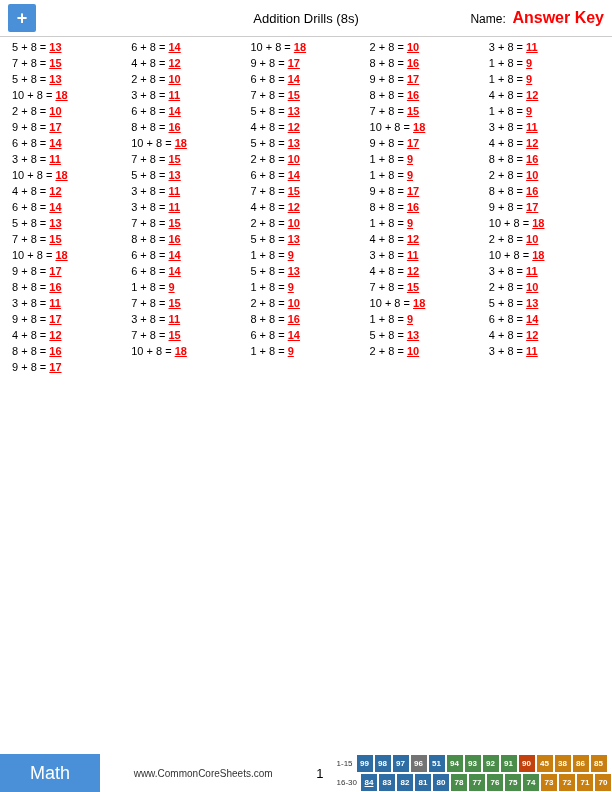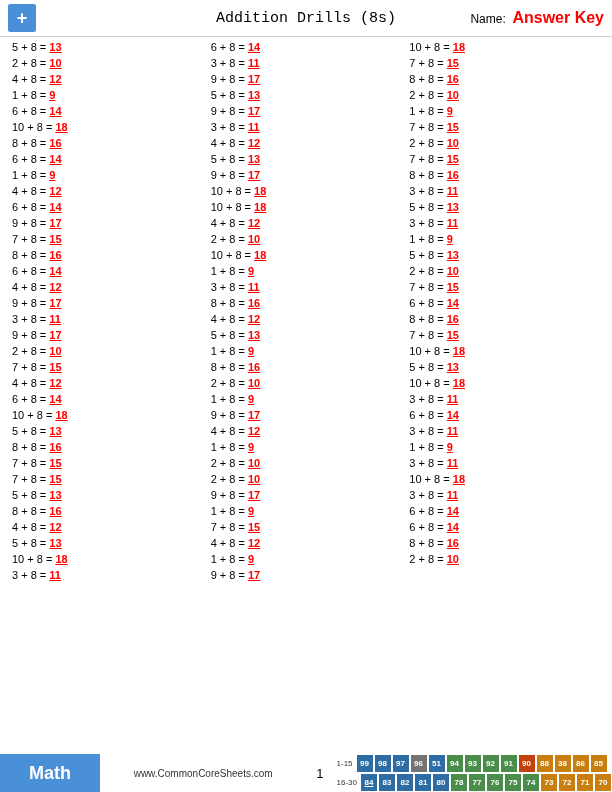"Addition Drills (8s)" .header-title { font-family: Liberation Mono, monospace -> none; font-size: 15px -> 13px }
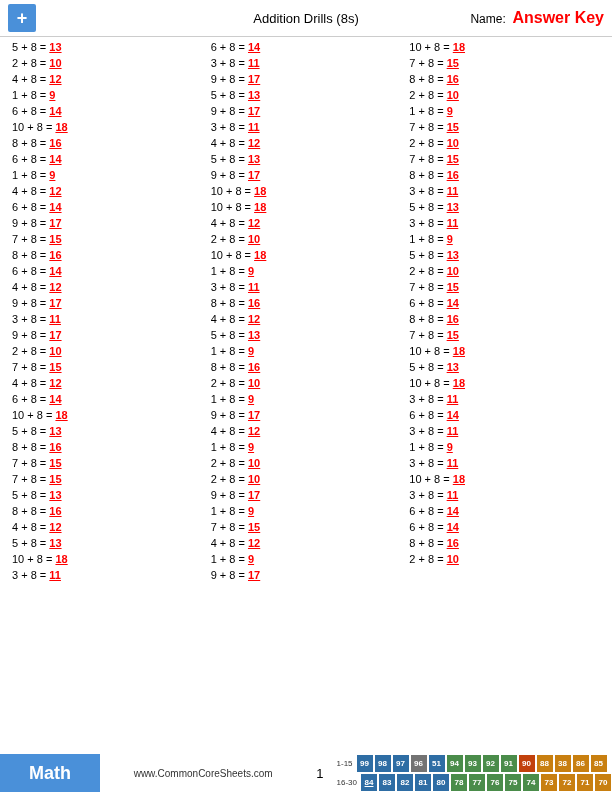"5 + 8 = 13" .problems-container { grid-template-columns: repeat(3, 1fr) -> repeat(5, 1fr) }
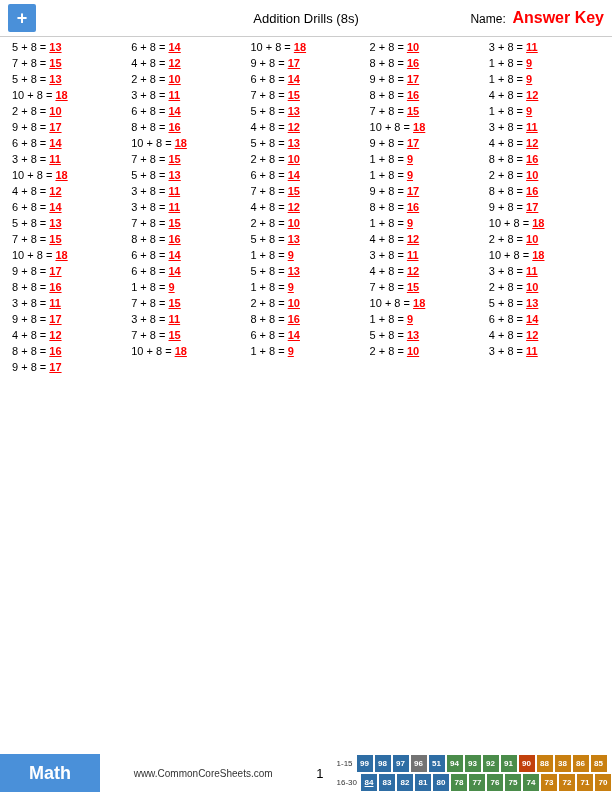"Math" .footer-math { font-weight: bold -> normal }
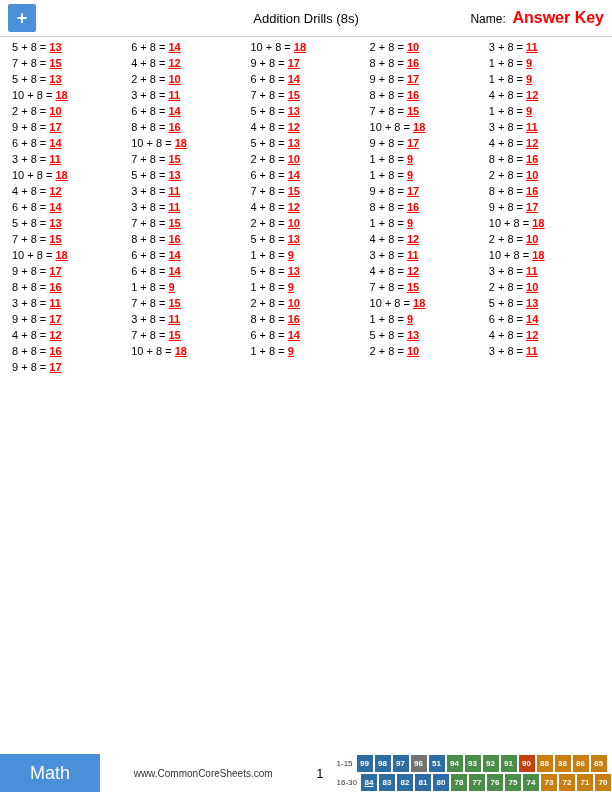"88" div.score-cell { text: 88 -> 45 }
